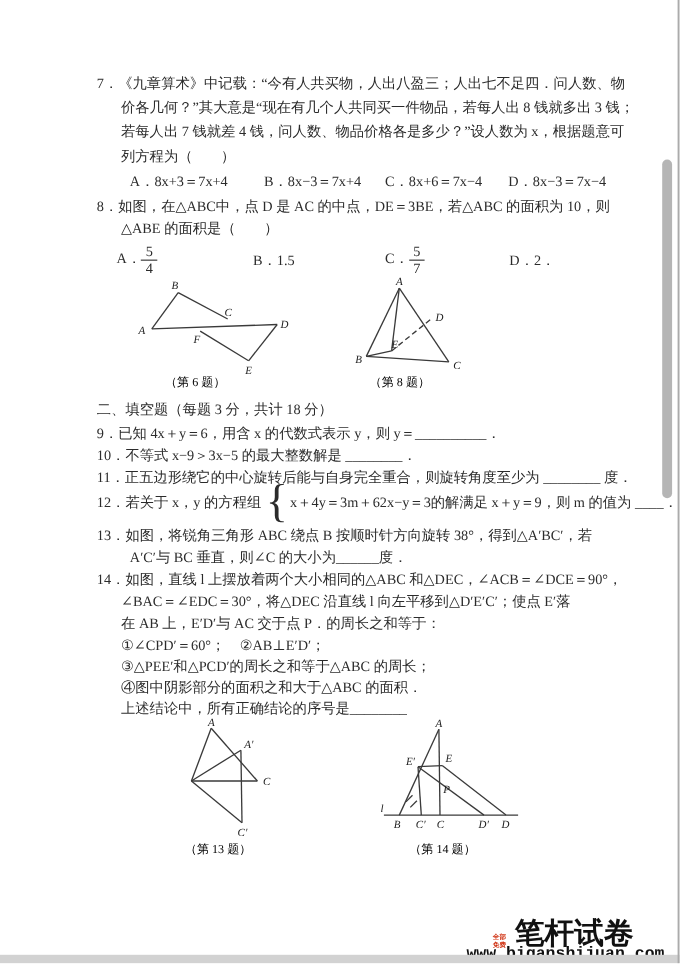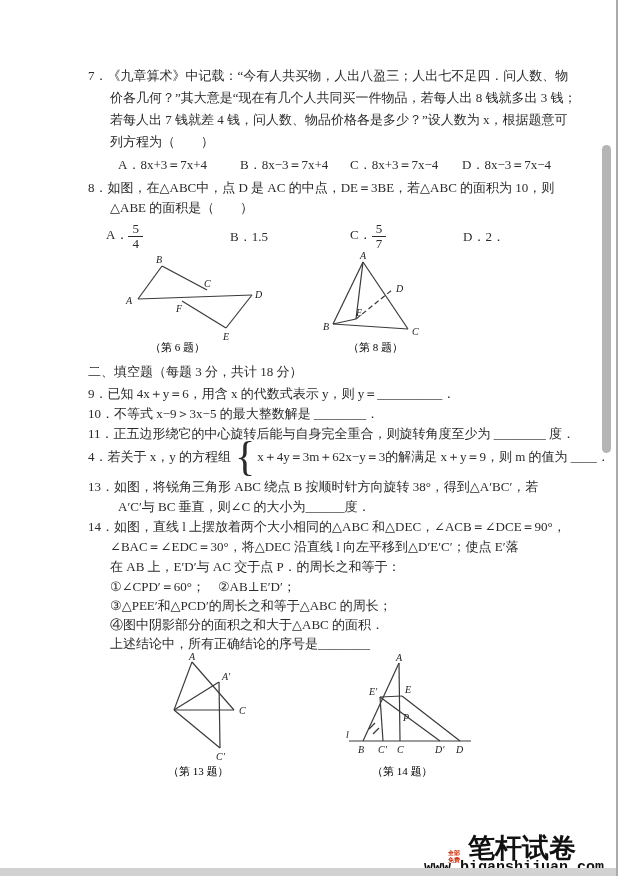"C．8x+3＝7x−4" div.tx { text: 8x+3 -> 8x+6 }
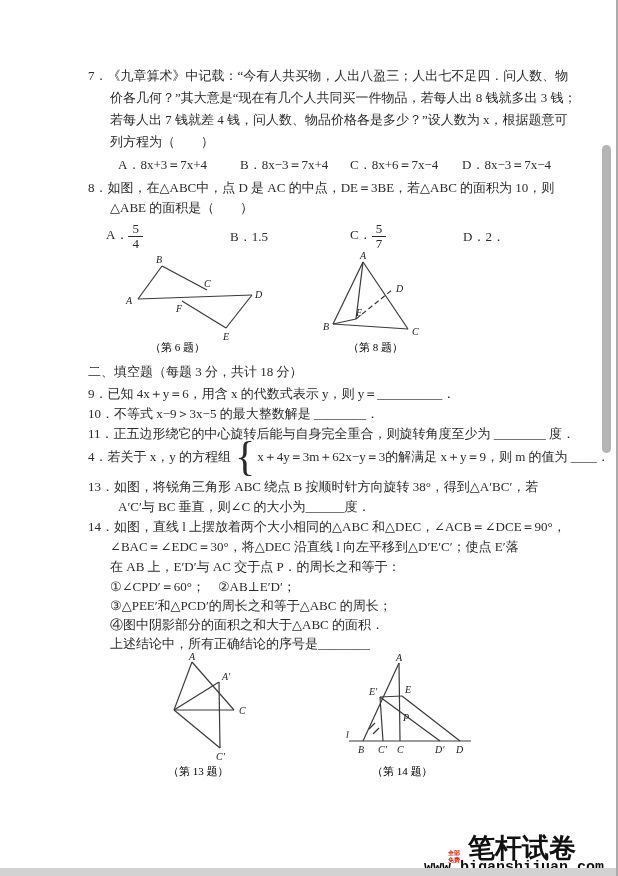"（第 8 题）" div.caption { left: 348px -> 336px }
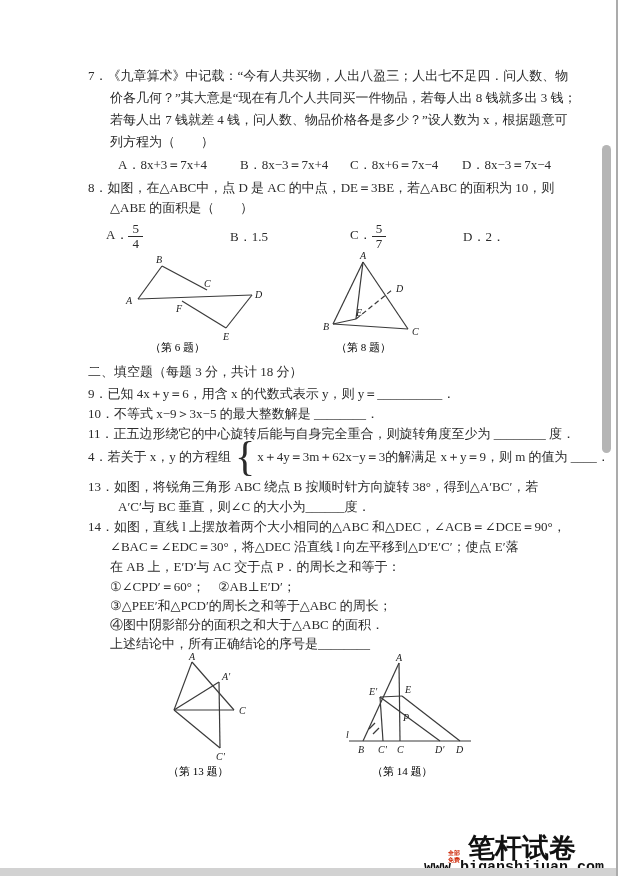"4．若关于 x，y 的方程组" span { text: 4 -> 12 }
